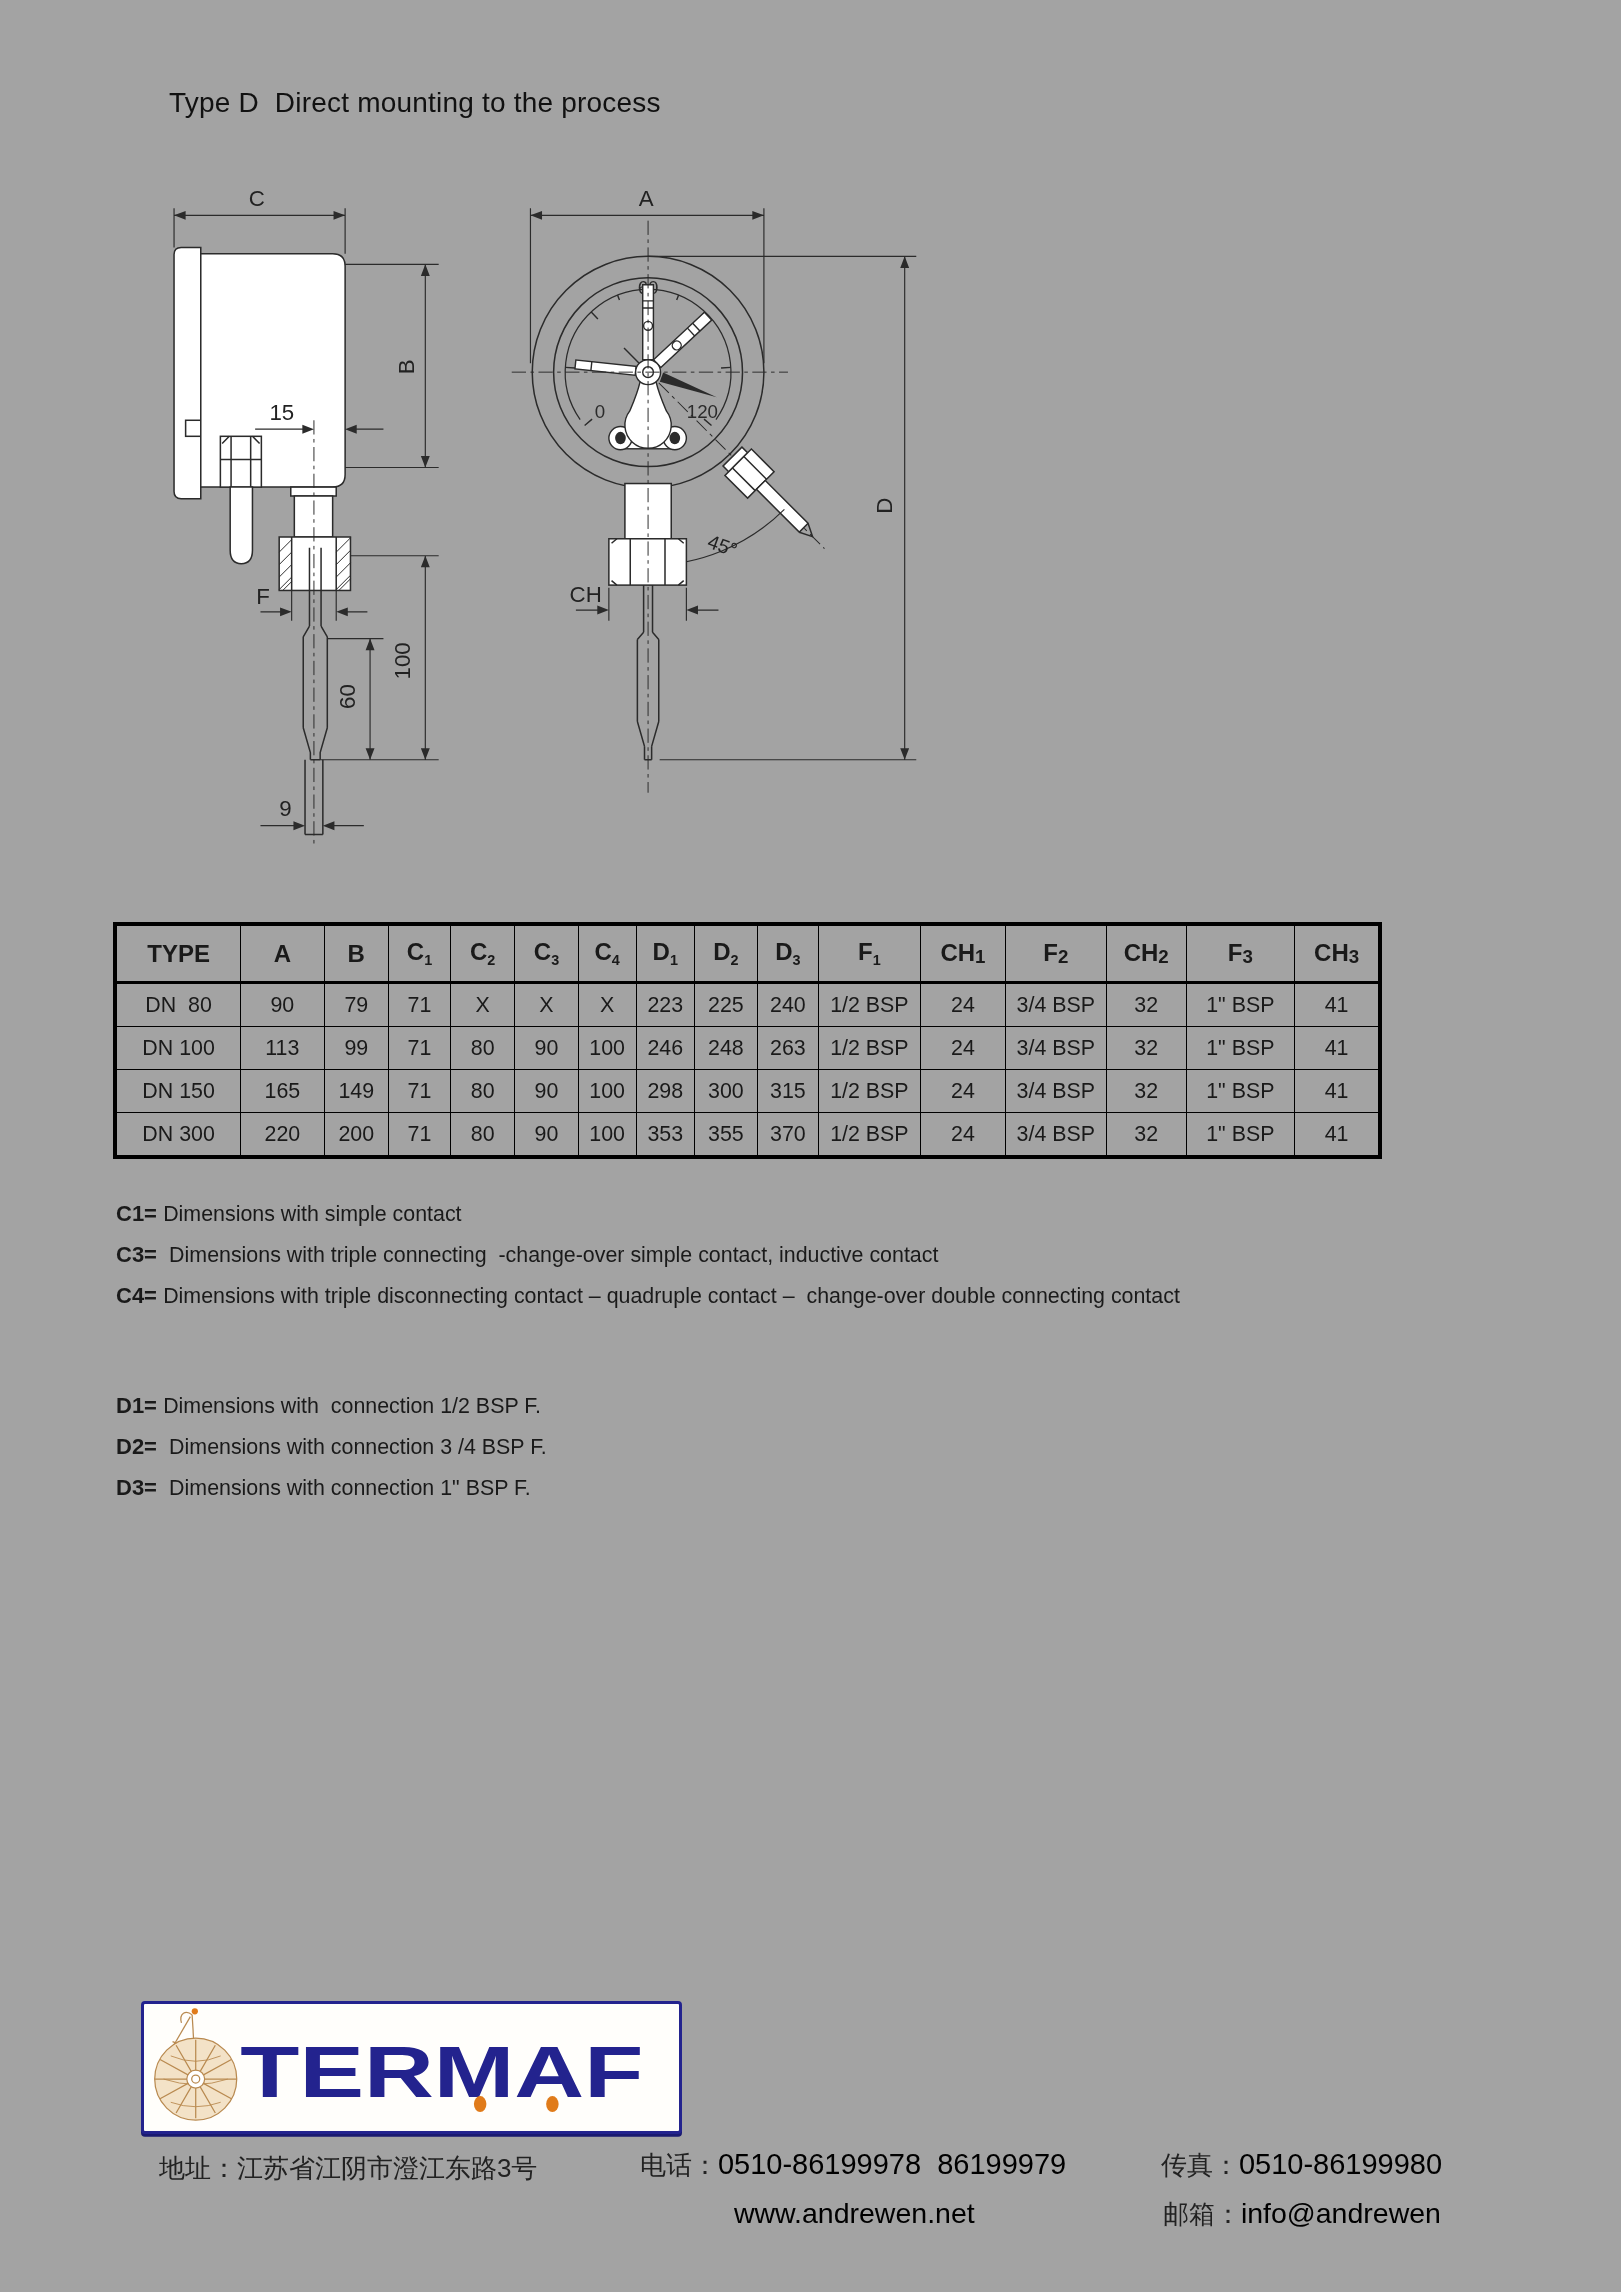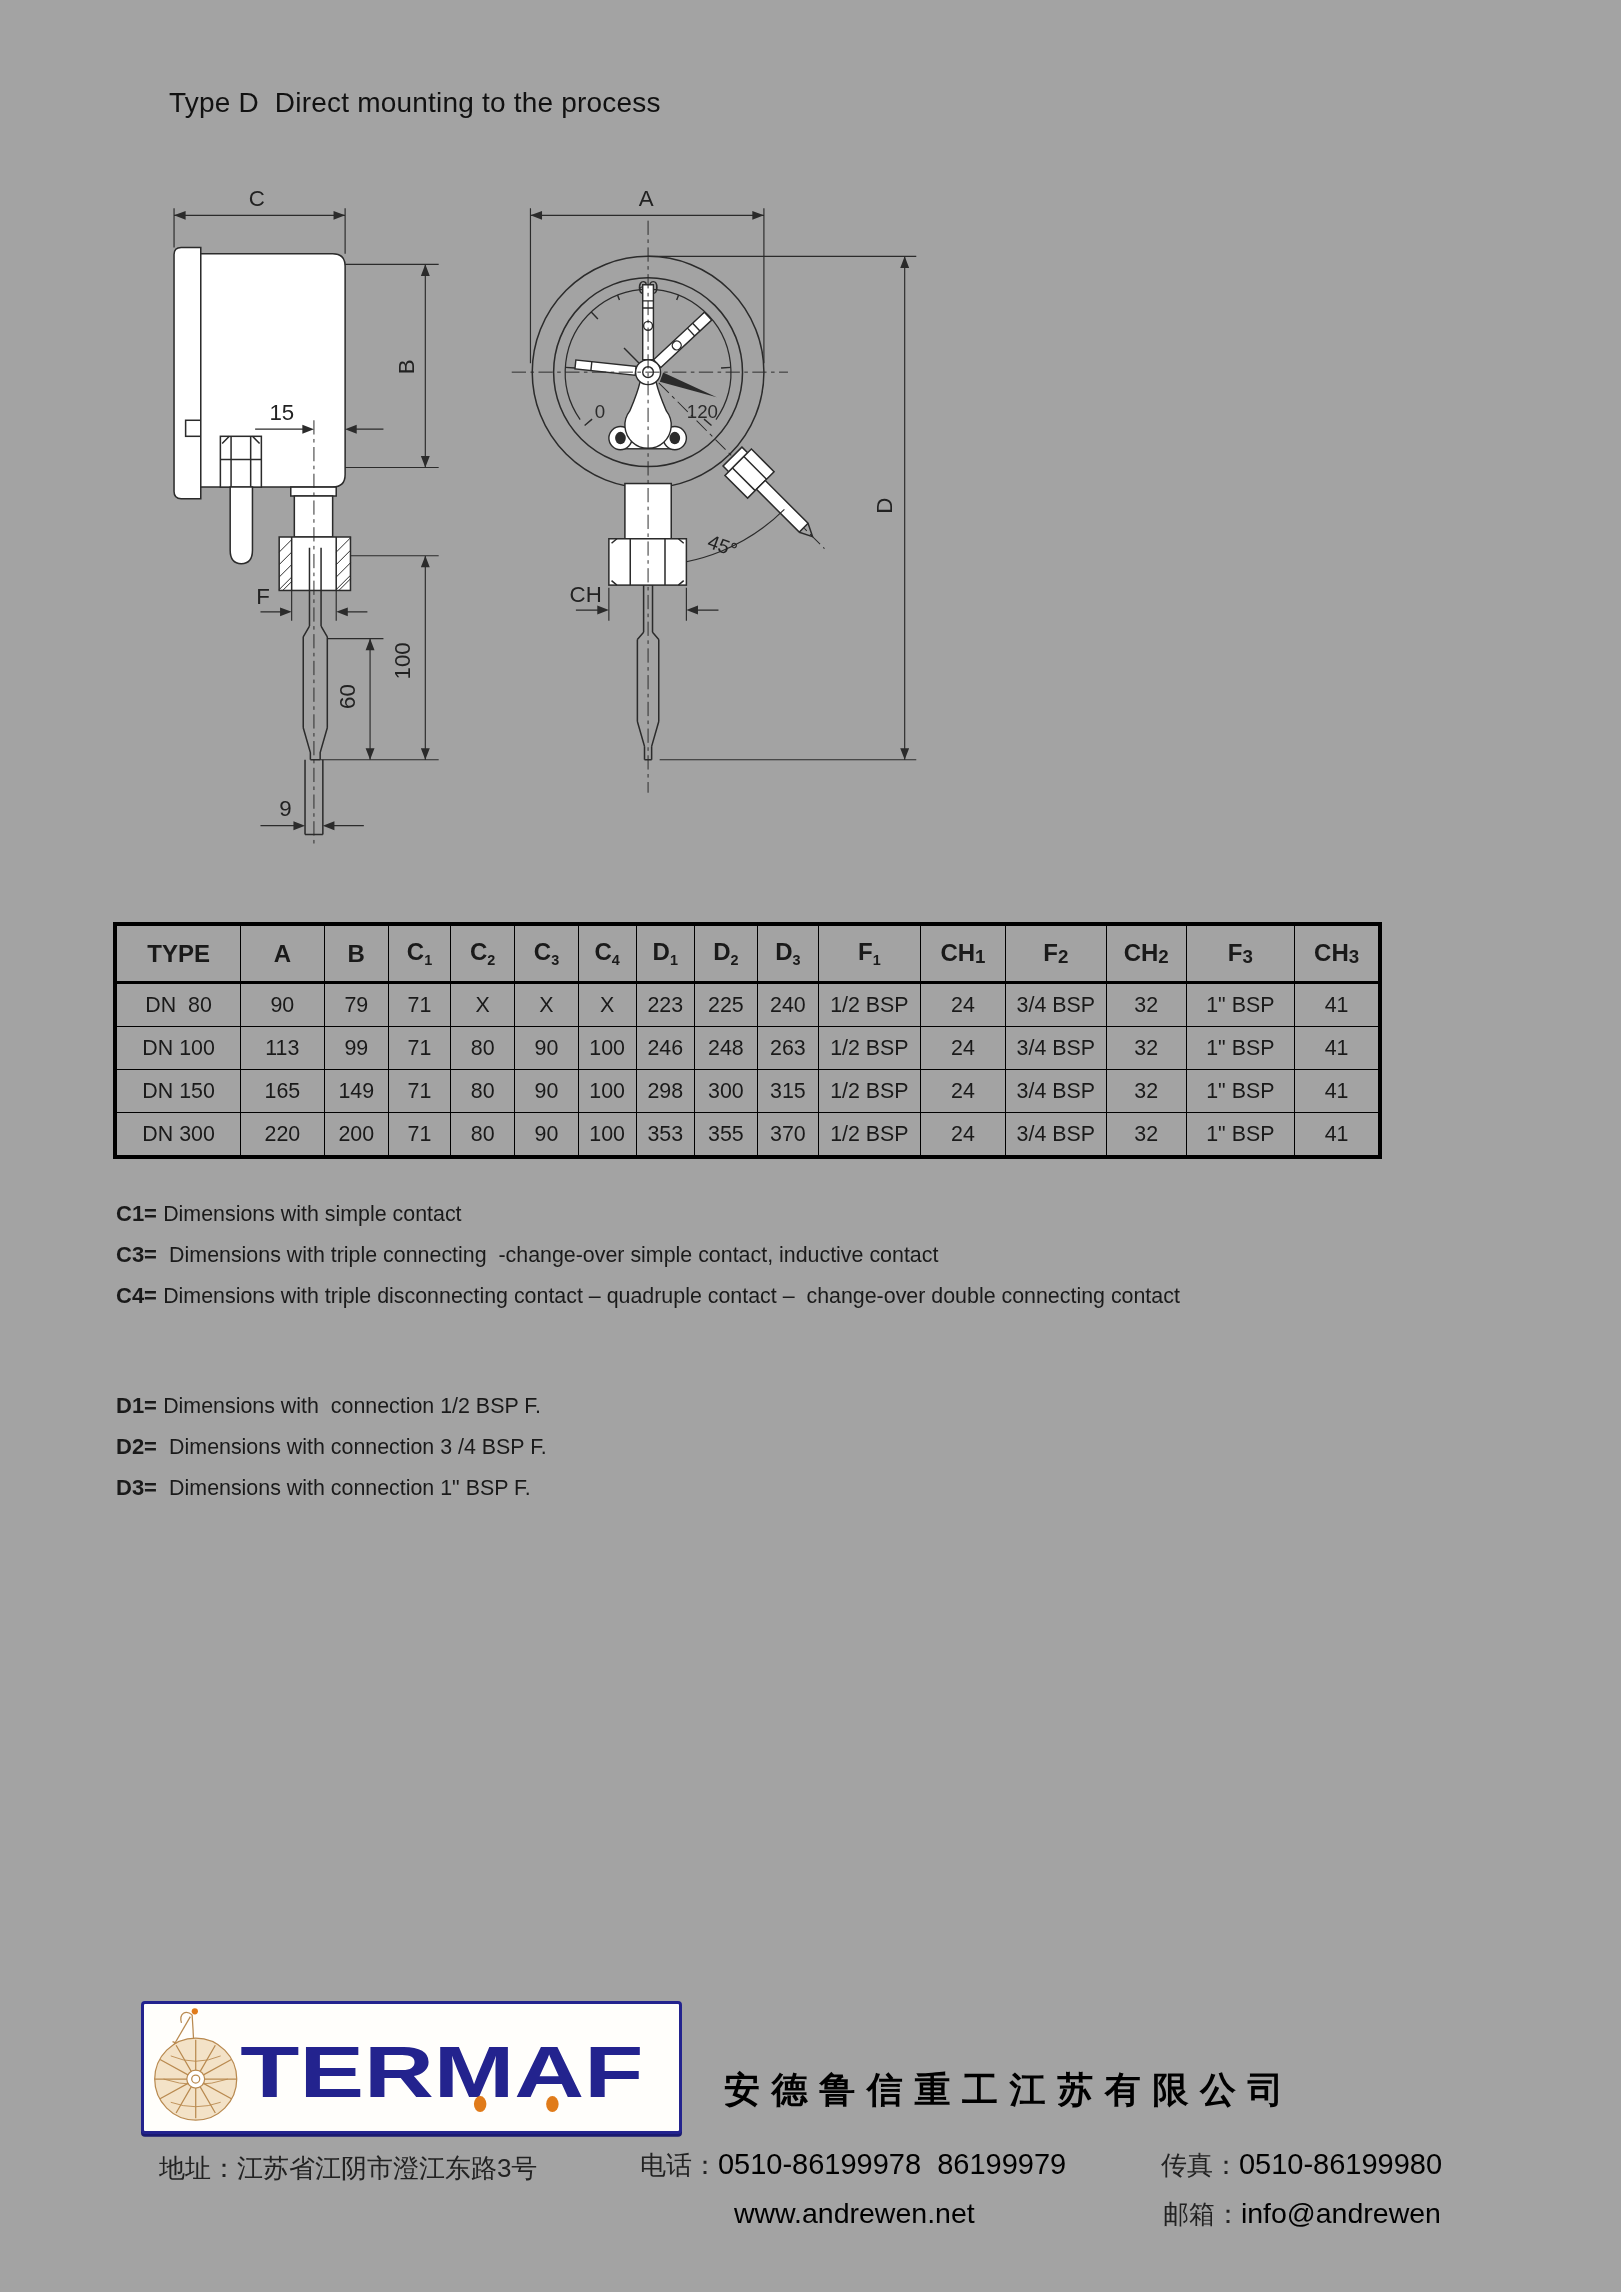"安德鲁信重工江苏有限公司" div { html: <div>安德鲁信重工江苏有限公司</div> -> none }
